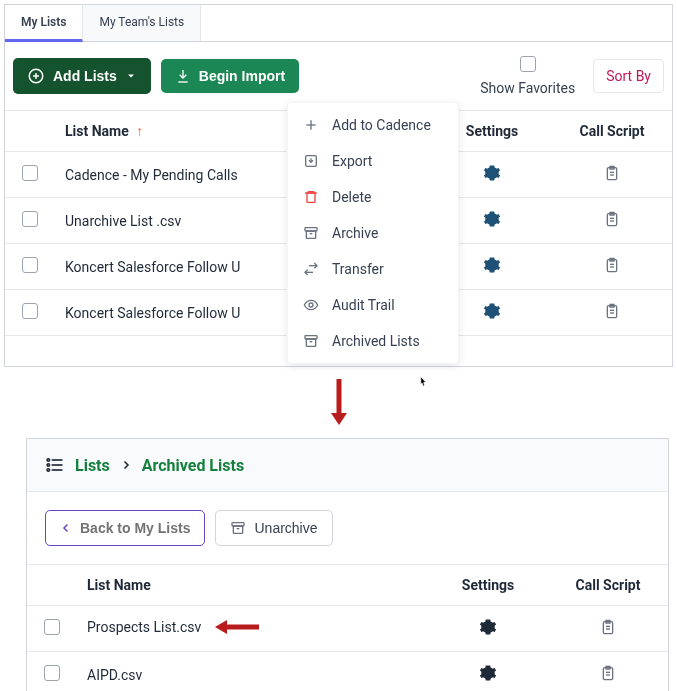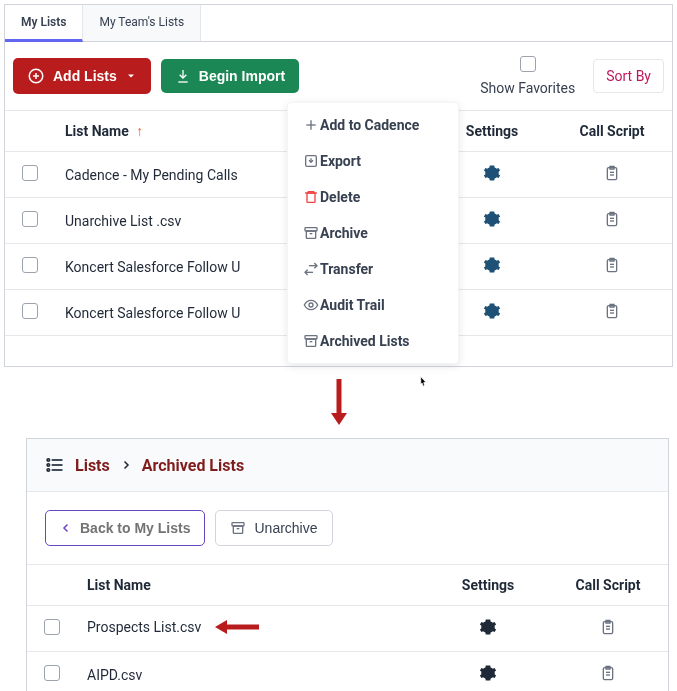"Add Lists" .btn-orange { background: #b91c1c -> #14532d }
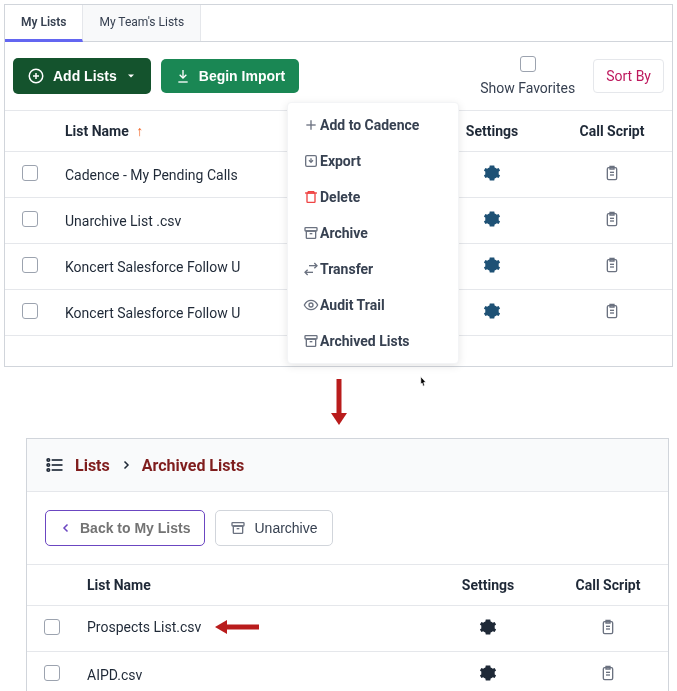"Add to Cadence" .menu-item { font-weight: bold -> none; gap: none -> 12px }
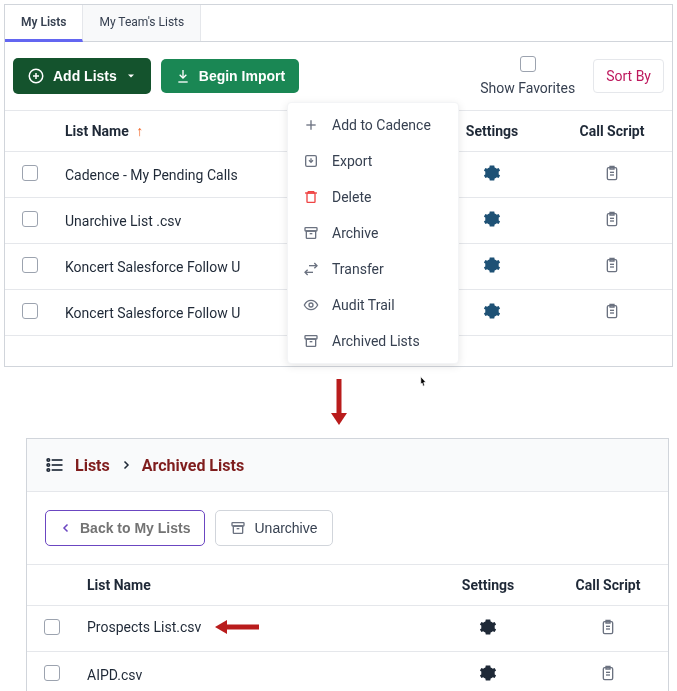"Lists" .breadcrumb-bar { color: #7f1d1d -> #15803d }
